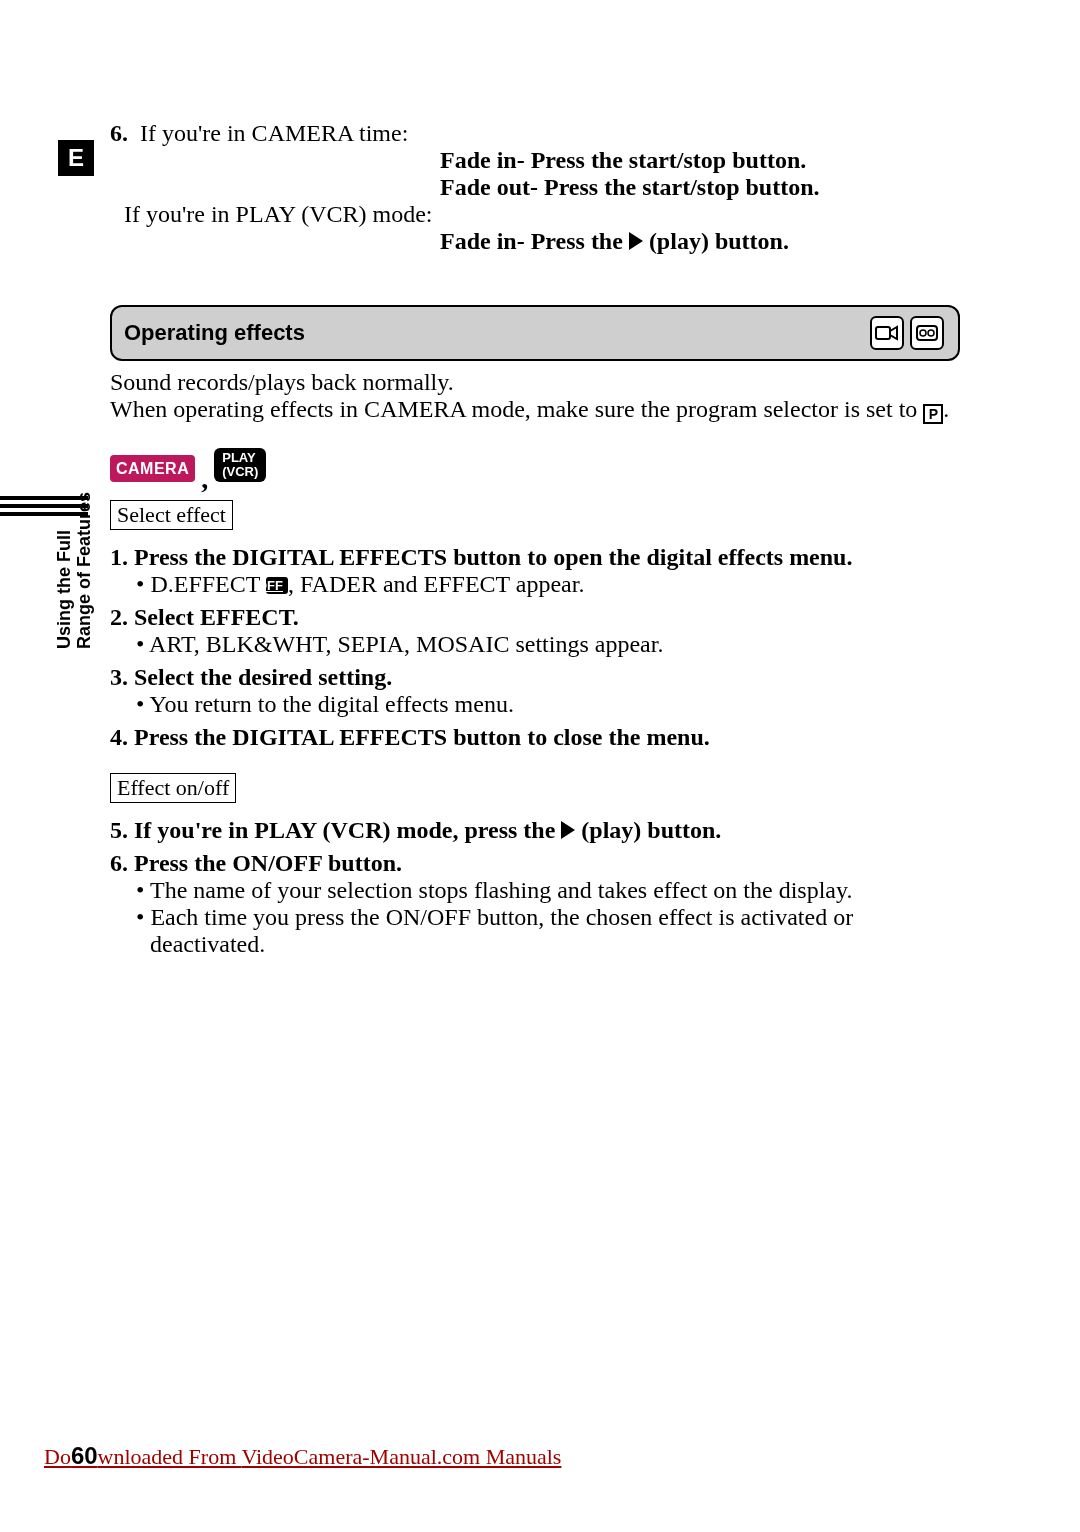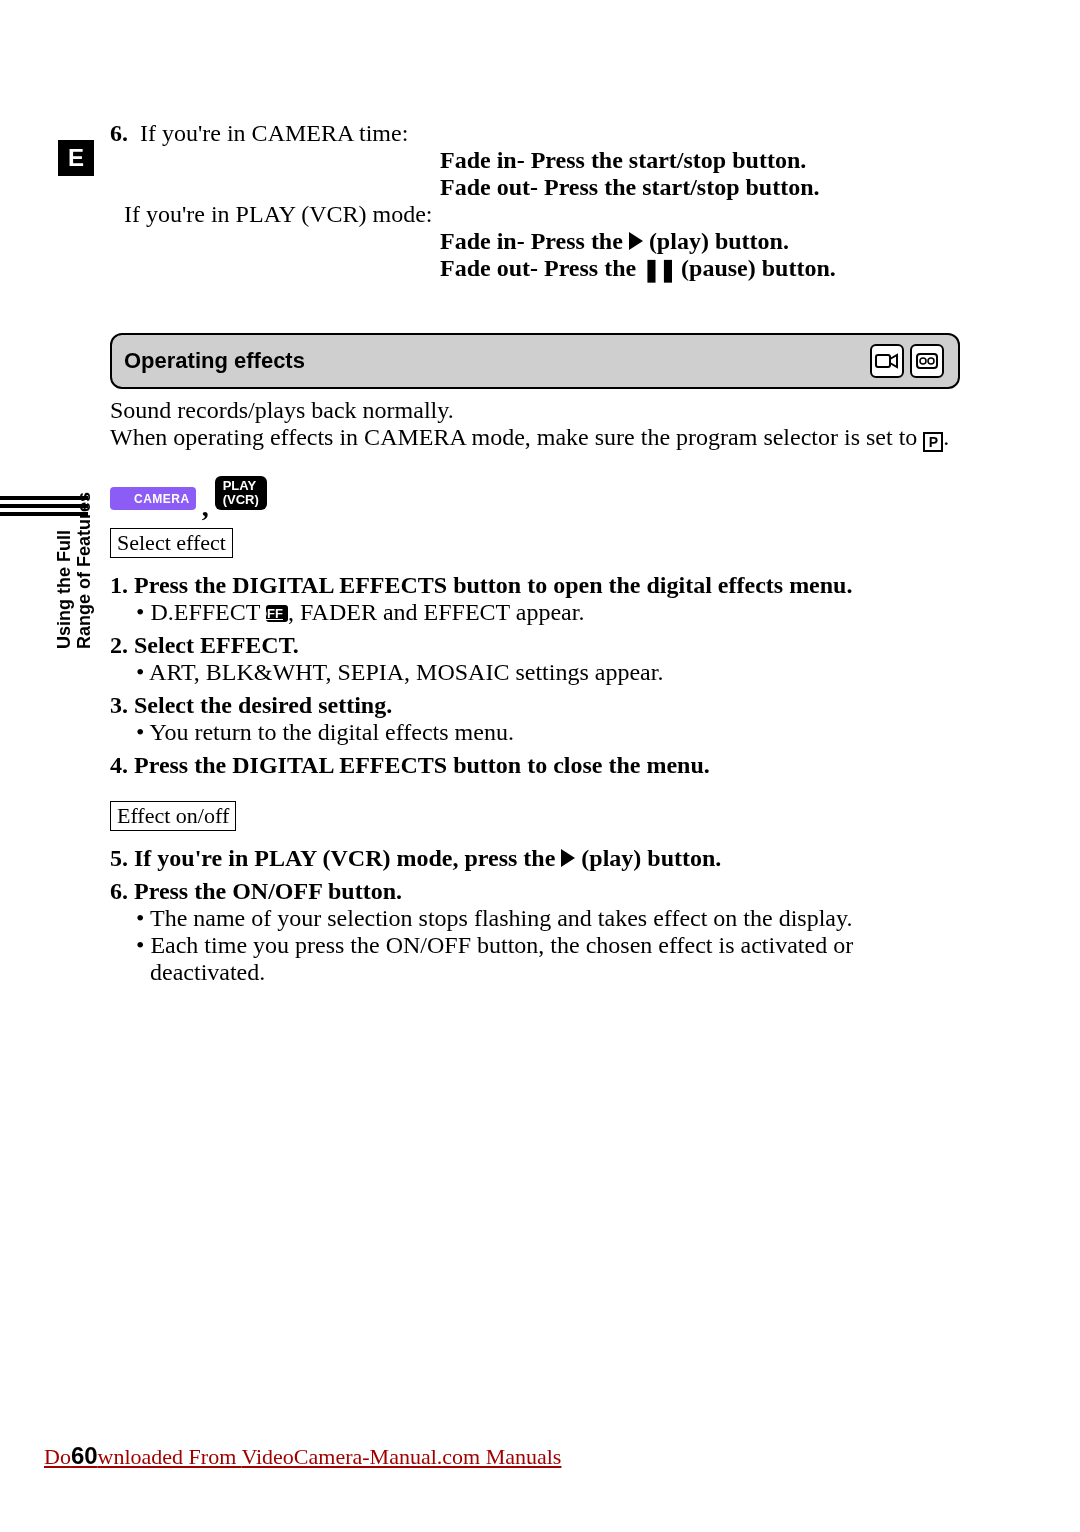"Fade out- Press the ❚❚" div.bold { html: <div> <span>Fade out- Press the </span><span>❚❚</span><span> (pause) button.</span> </div> -> none }
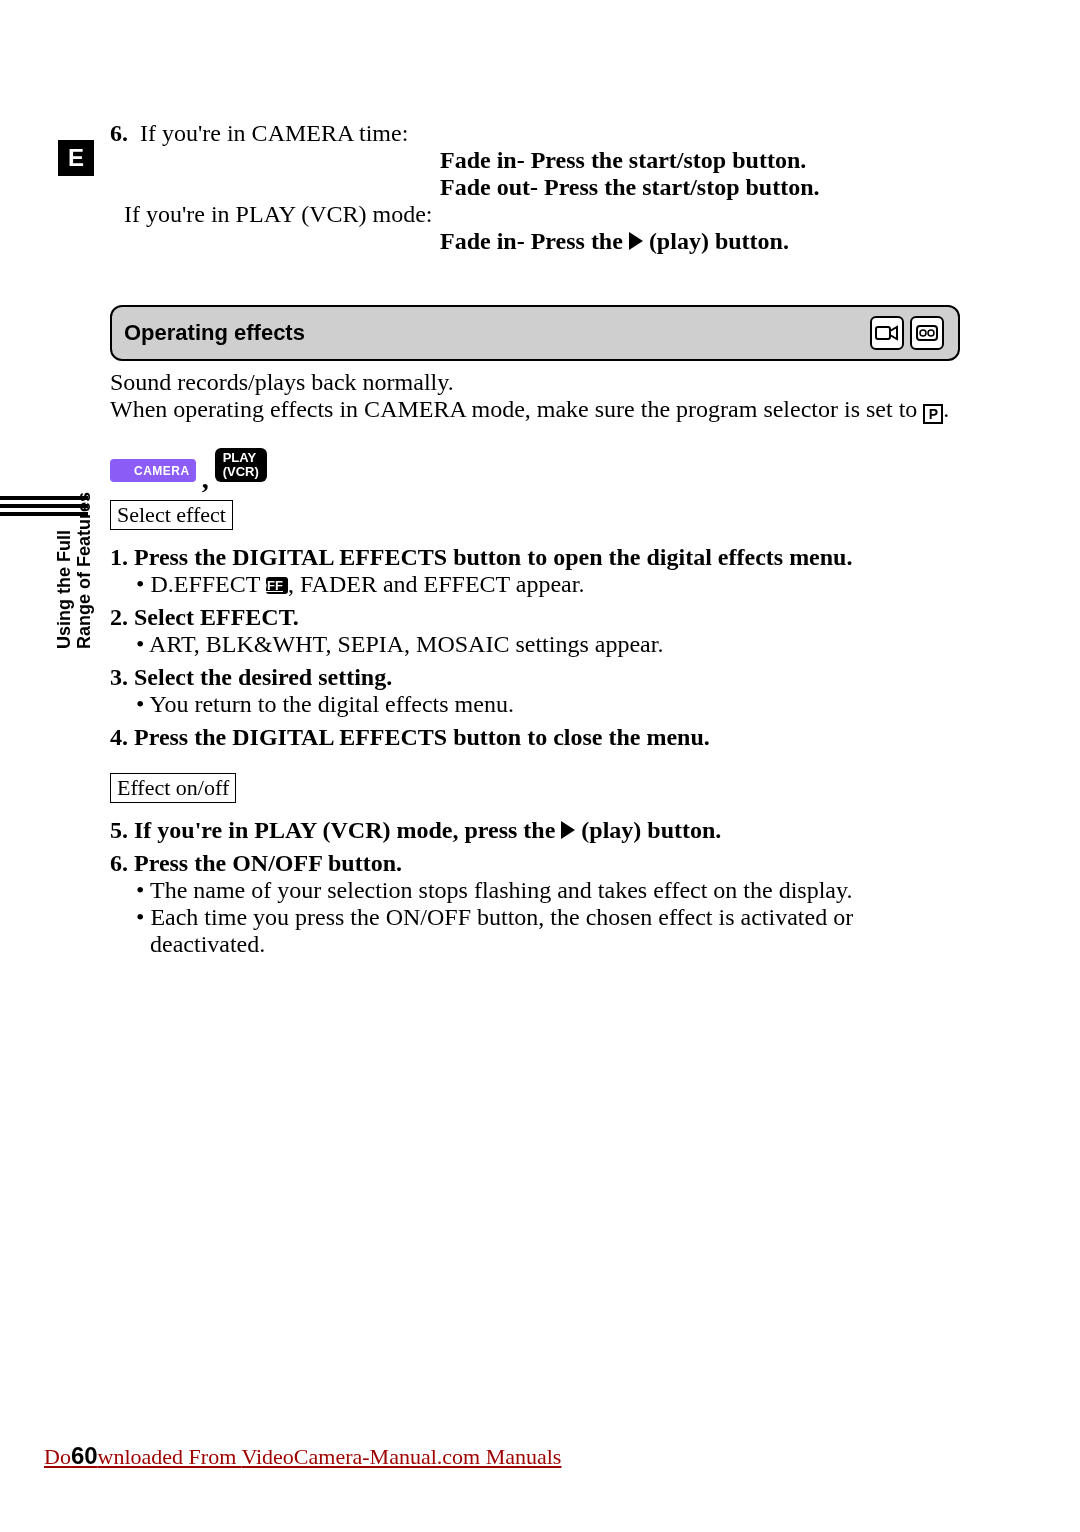"CAMERA" .cam-badge { background: #8b5cf6 -> #be185d; font-size: 12px -> 16px; padding: 5px 6px 4px 24px -> 5px 6px 4px 6px }
